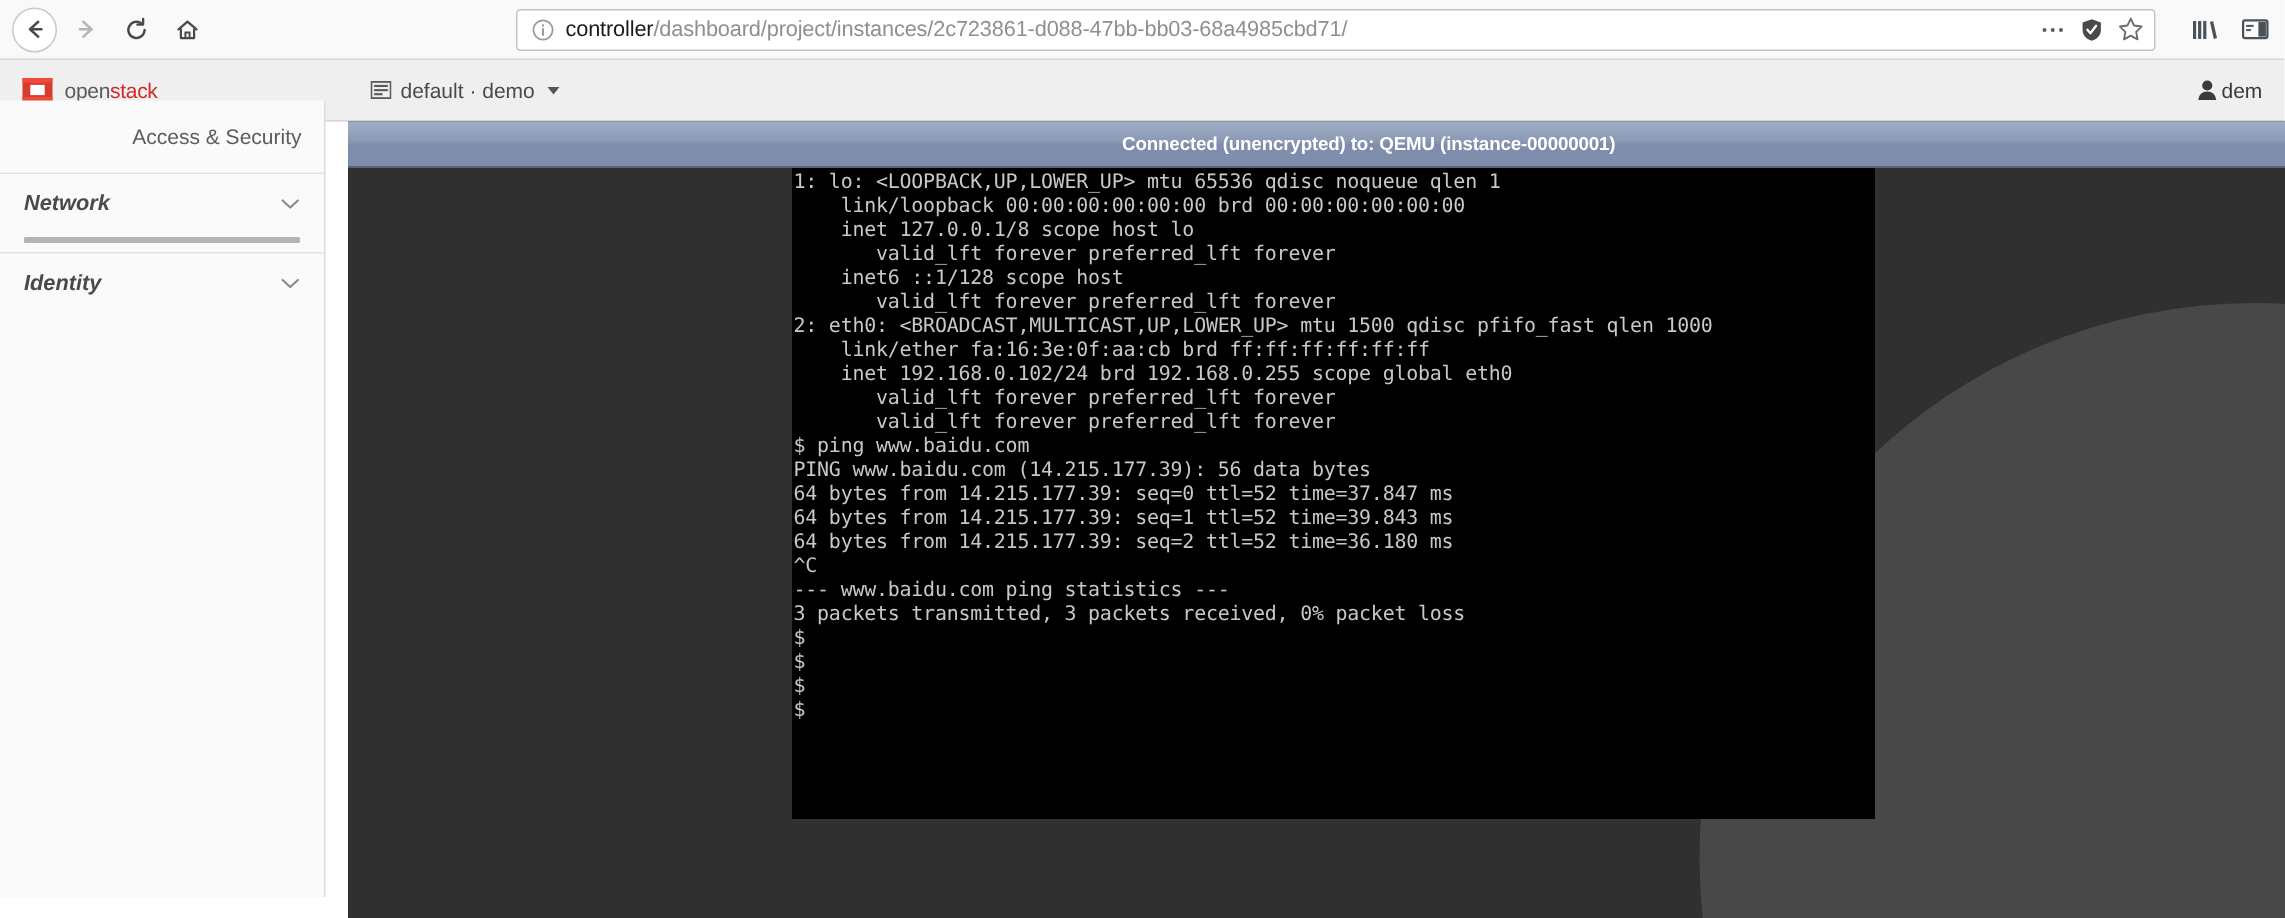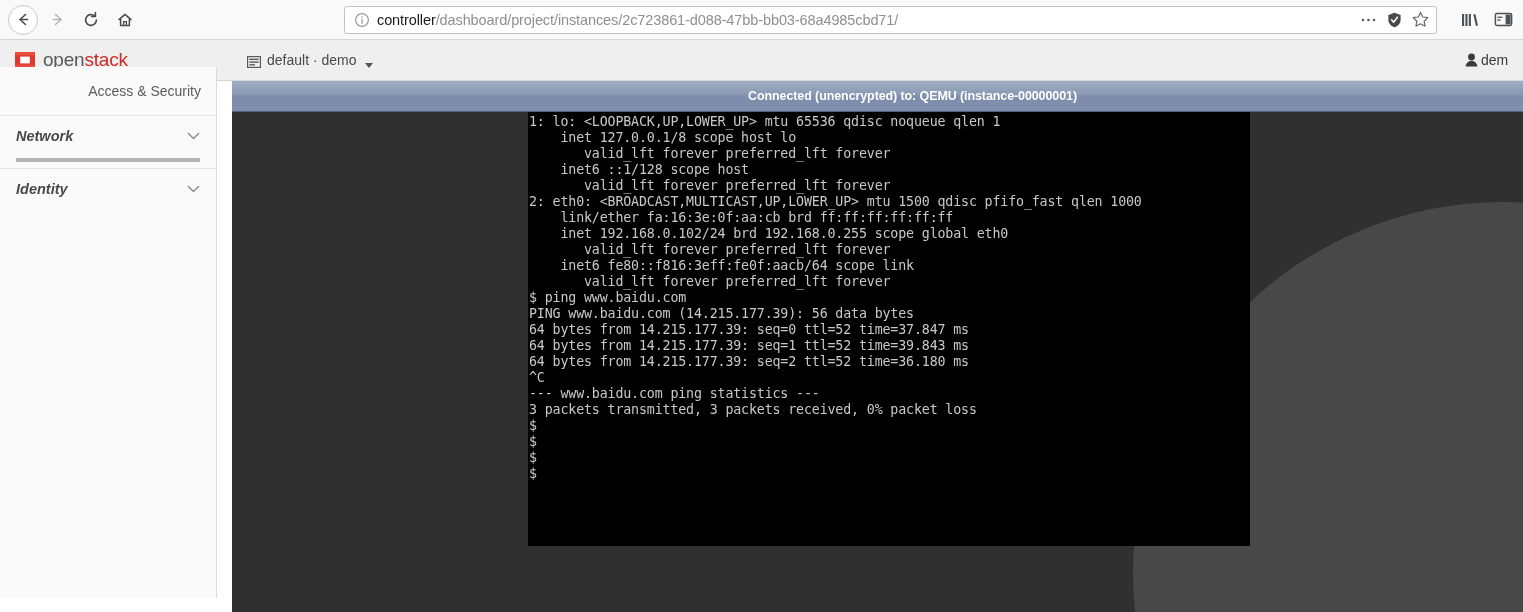"openstack" .brand-text { font-size: 19px -> 14px }
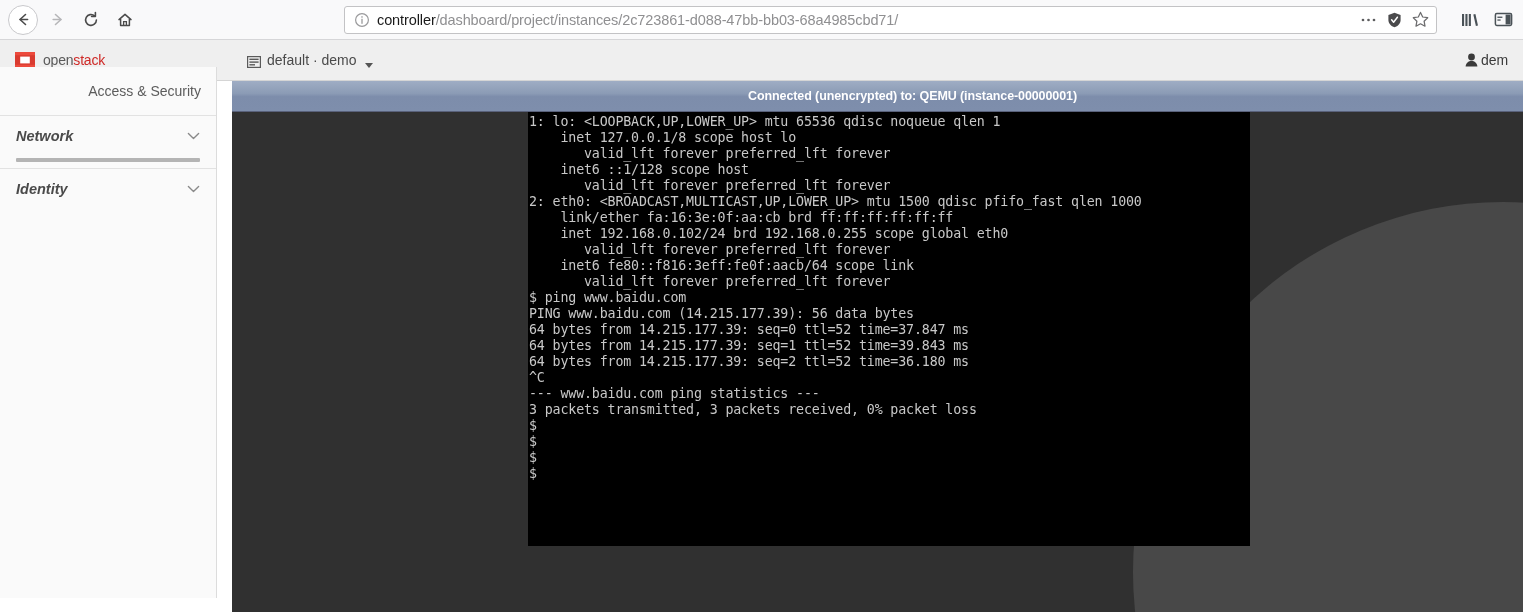"default · demo" .ctx-switcher { align-items: flex-end -> center }
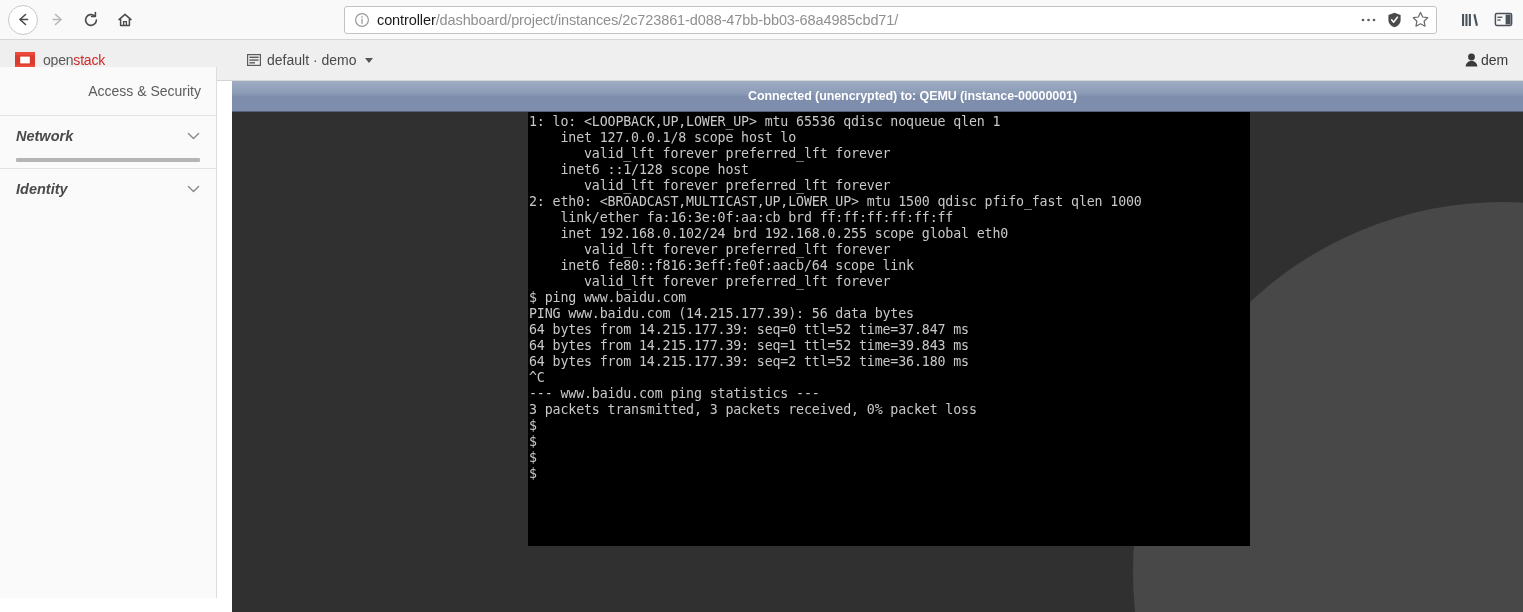"link/loopback 00:00:00:00:00:00 brd" div.term-line { html: none -> <div> link/loopback 00:00:00:00:00:00 brd 00:00:00:00:00:00</div> }
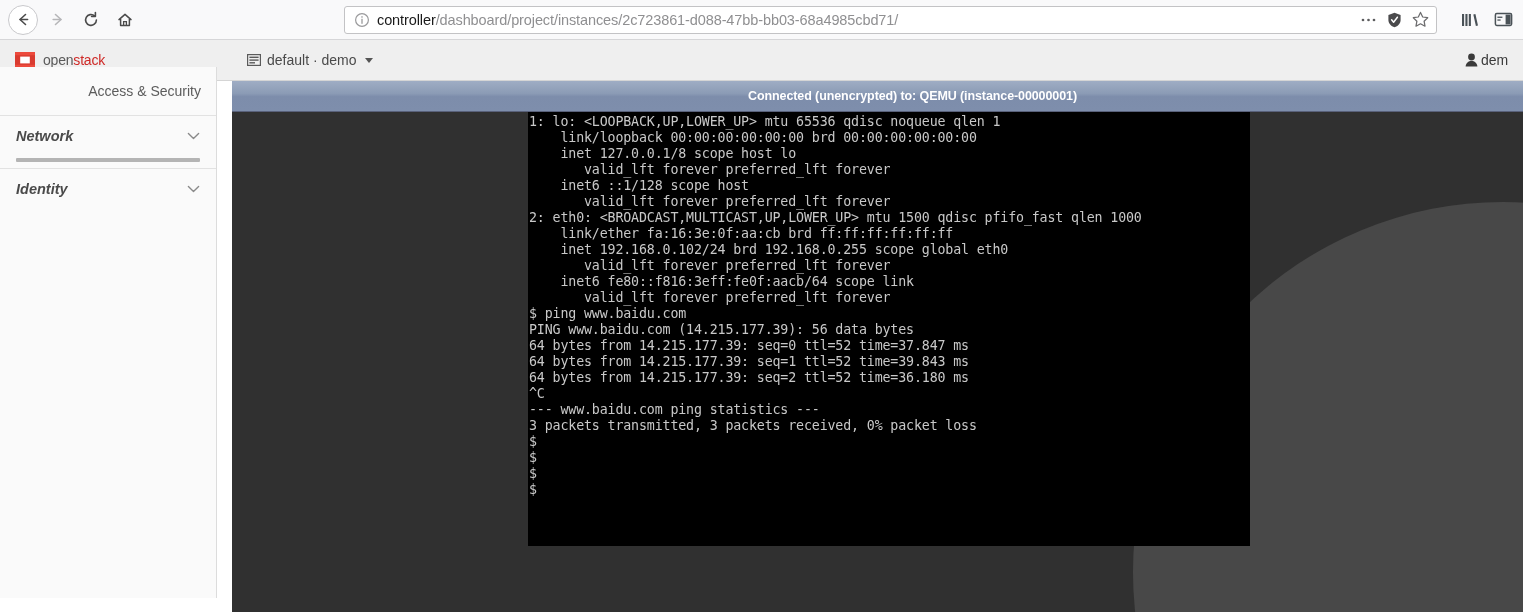"inet6 fe80::f816:3eff:fe0f:aacb/64 scope" div.term-line { html: <div> inet6 fe80::f816:3eff:fe0f:aacb/64 scope link</div> -> none }
